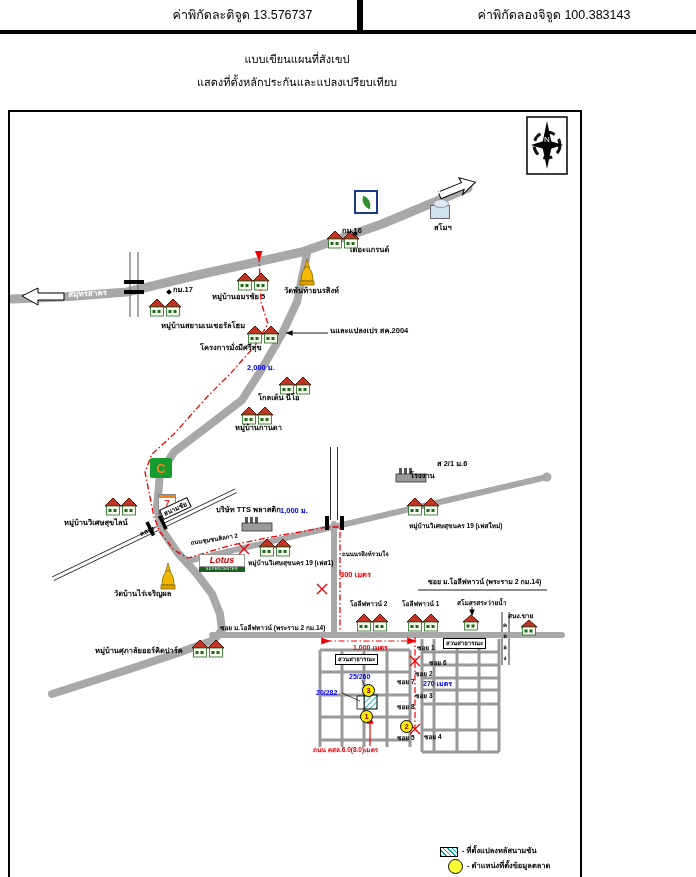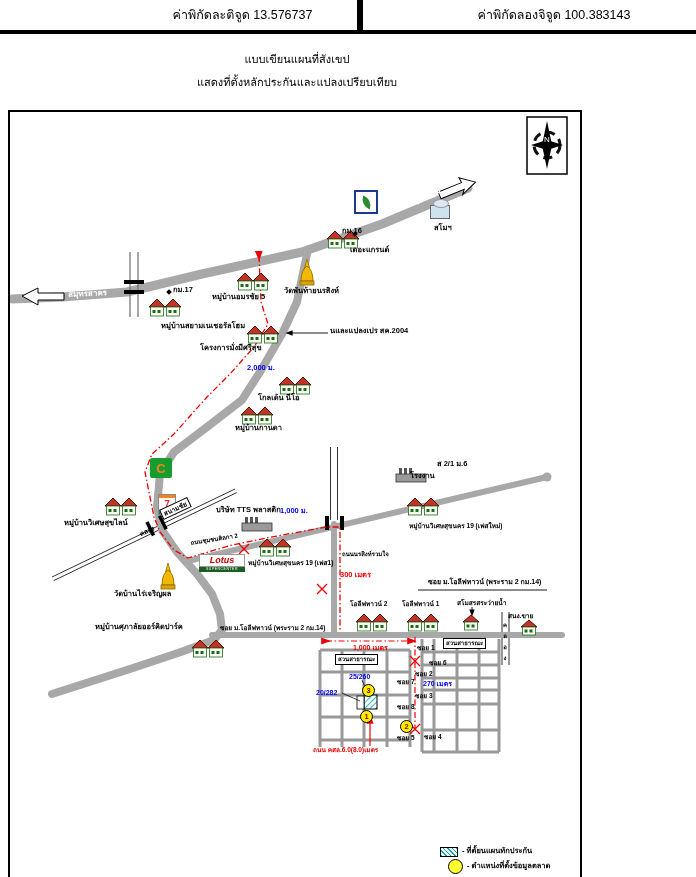"หมู่บ้านศุภาลัยออร์คิดปาร์ค" div.lbl { top: 510px -> 534px }
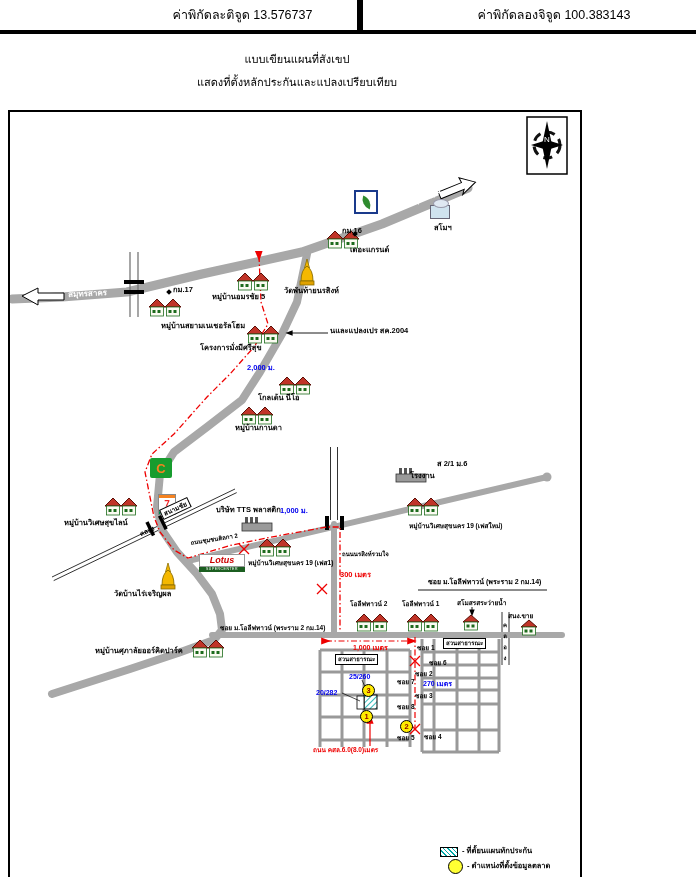"- ที่ตั้ยนแผนทักประกัน" div.lbl { text: ที่ตั้ยนแผนทักประกัน -> ที่ตั้งแปลงหลัสนามชัน }
